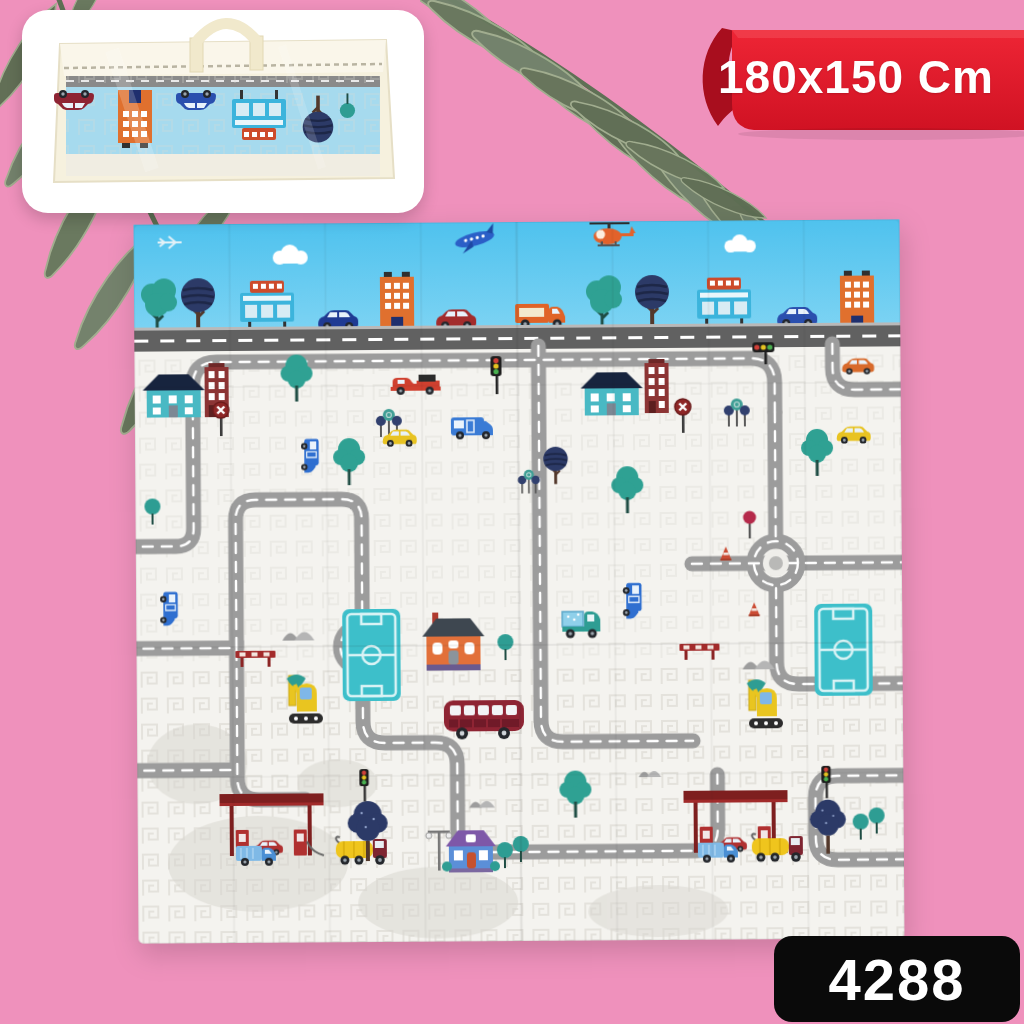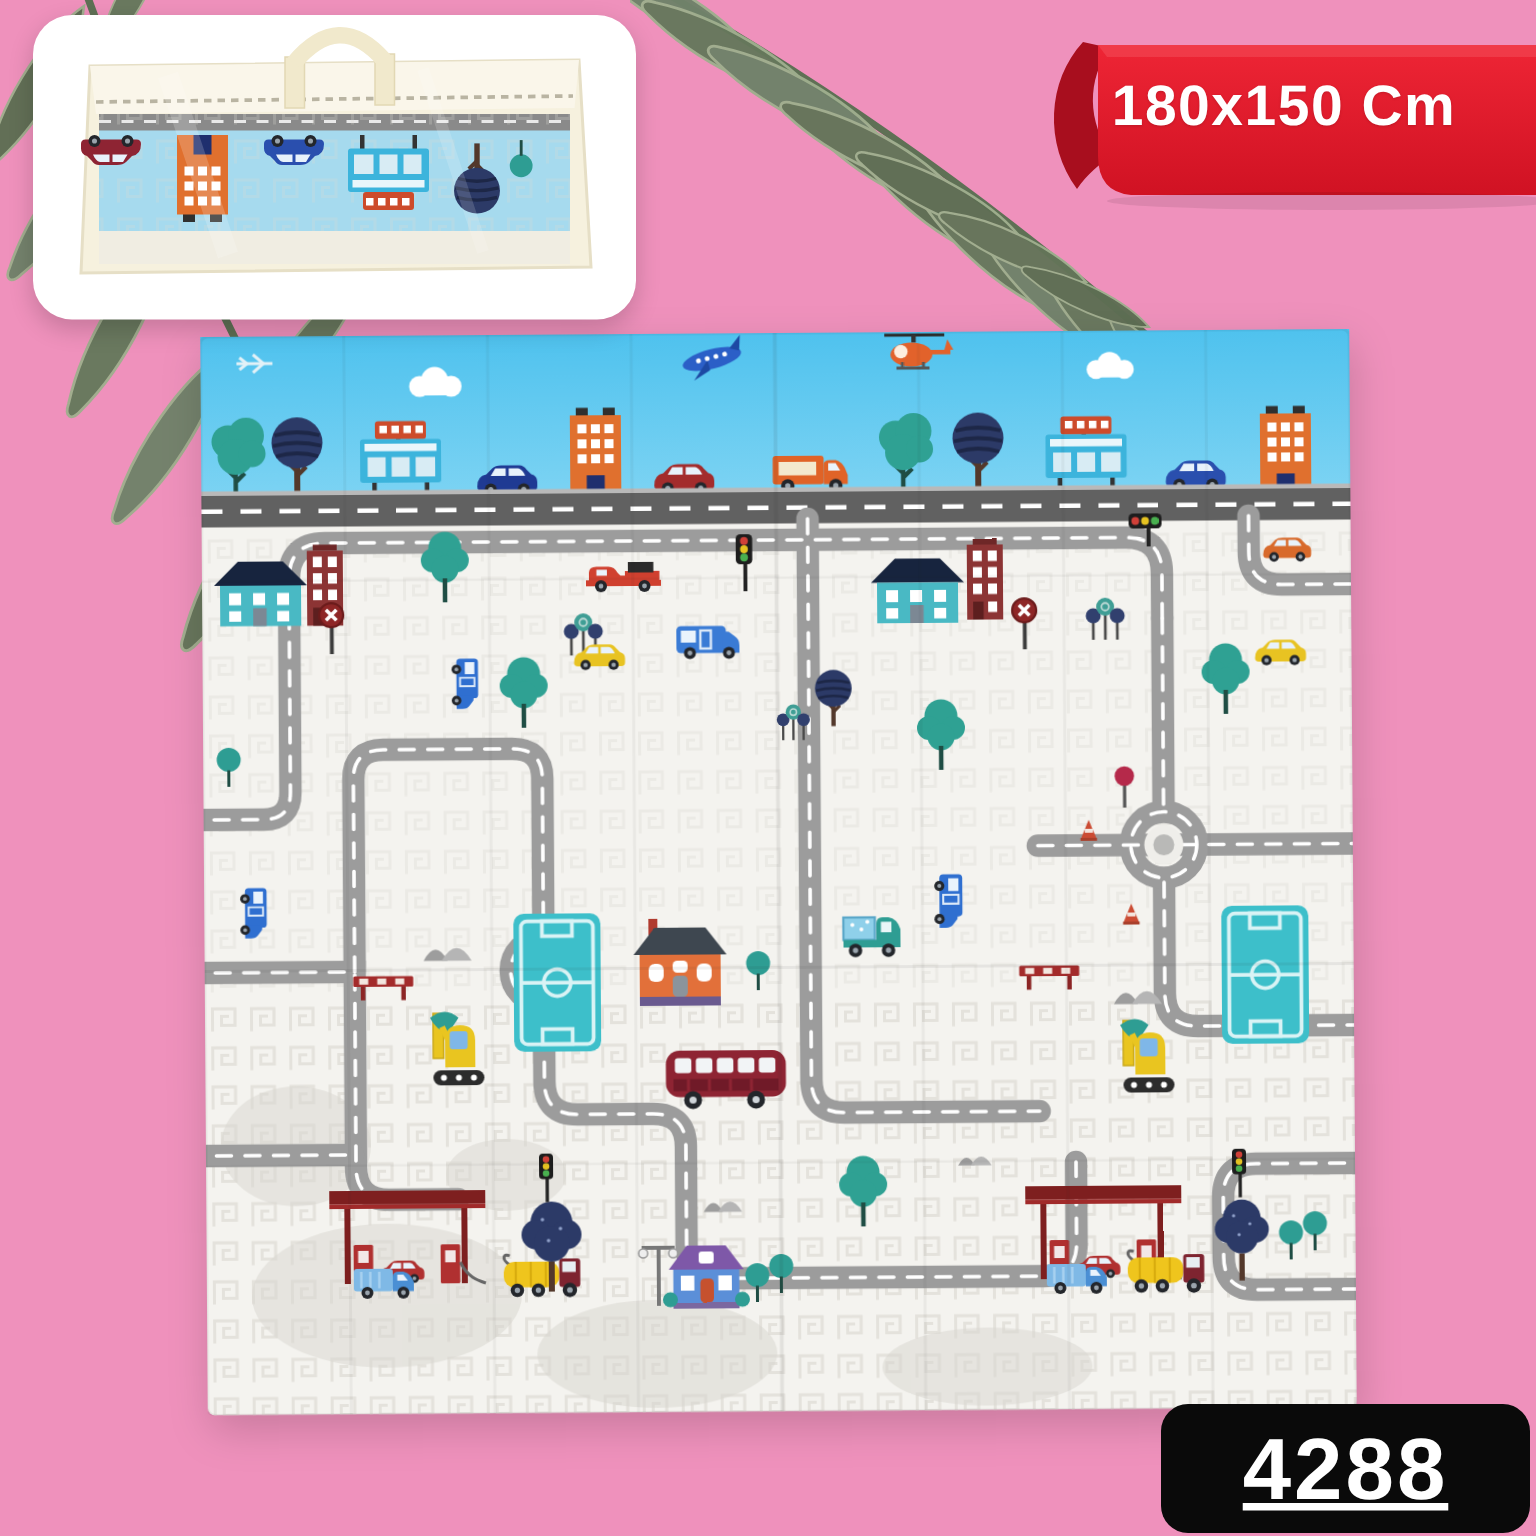"180x150 Cm" .ribbon-label { font-size: 38px -> 46px }
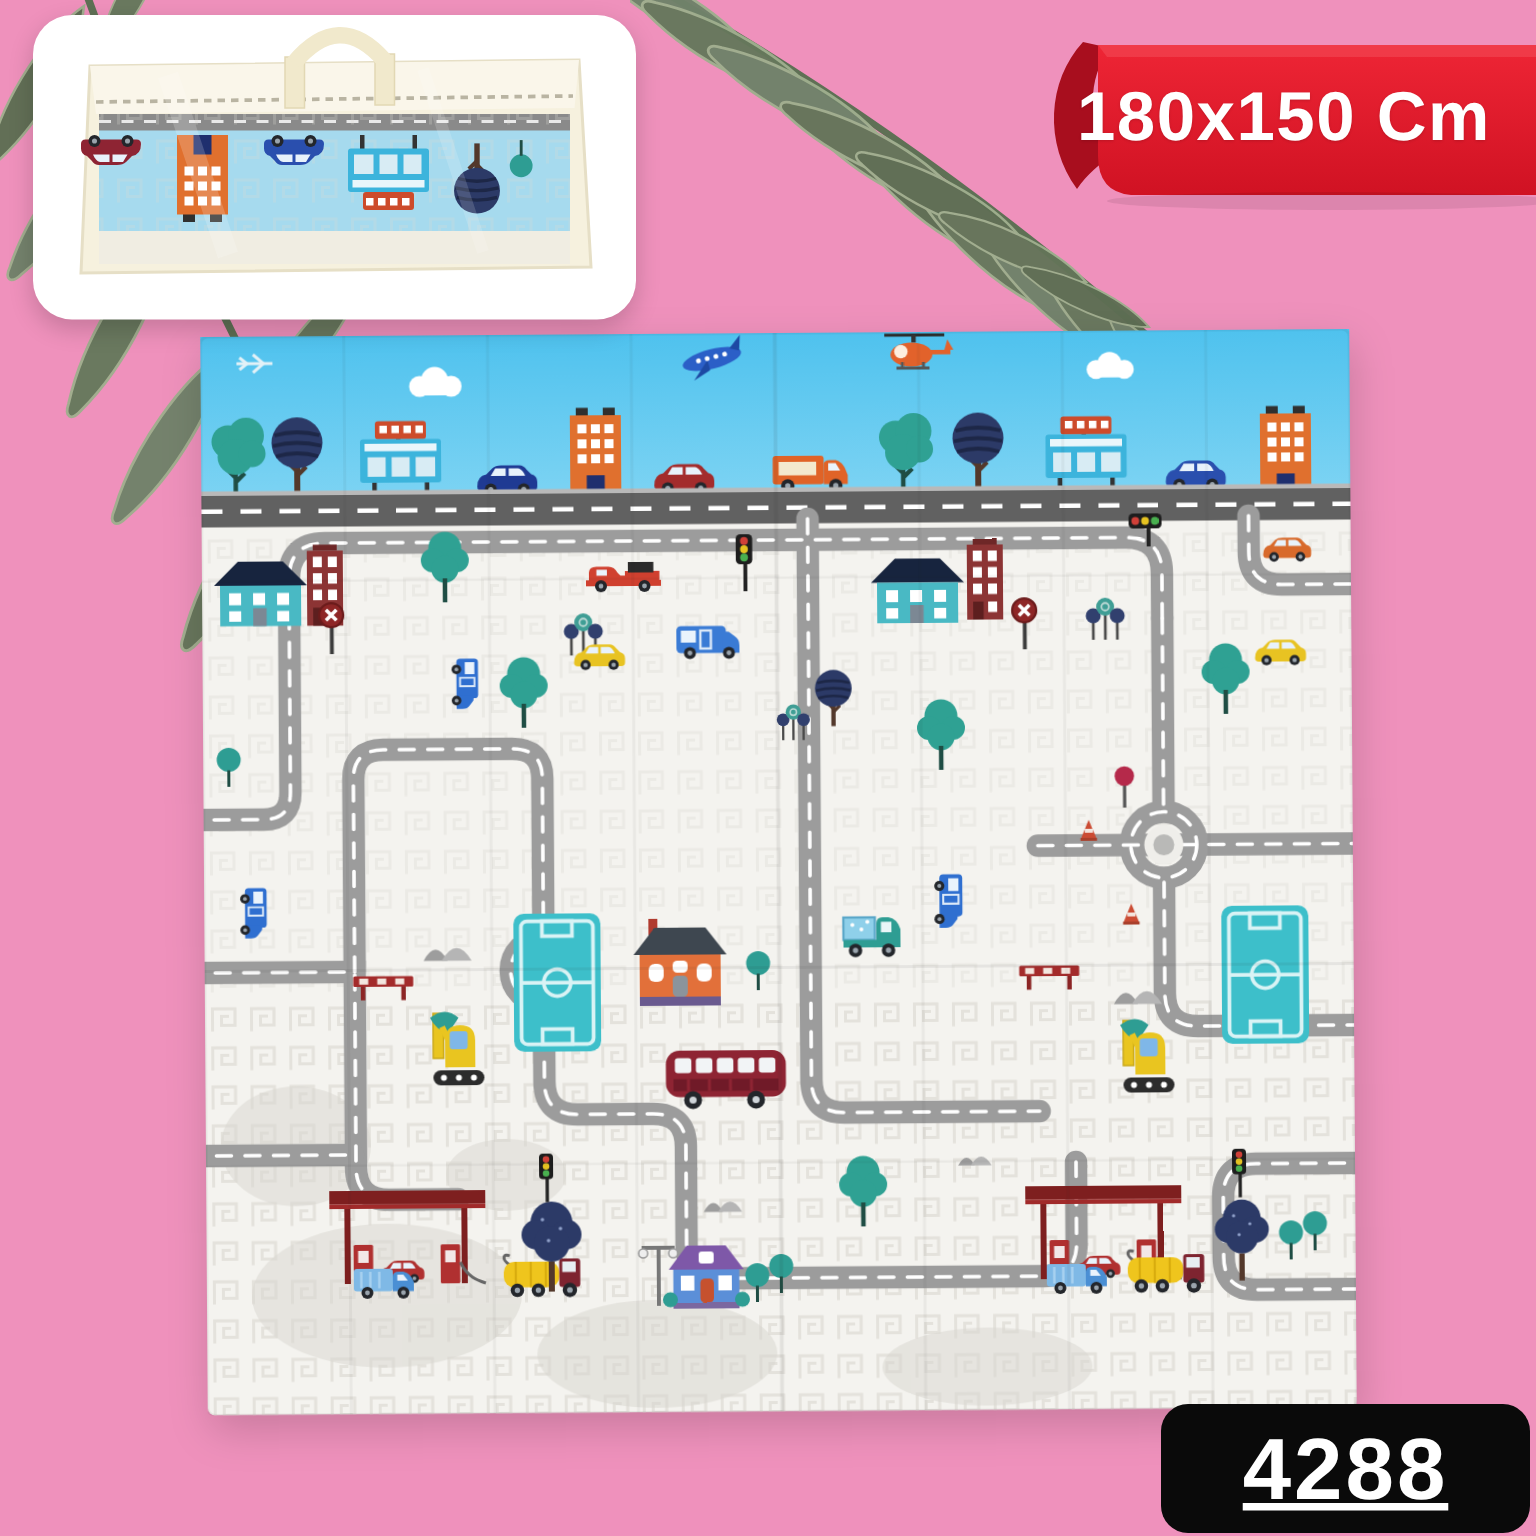"4288" .code-badge span { text-decoration: underline -> none }
